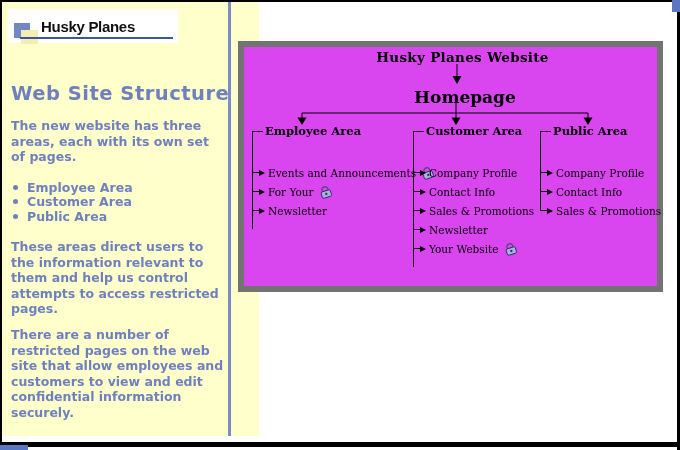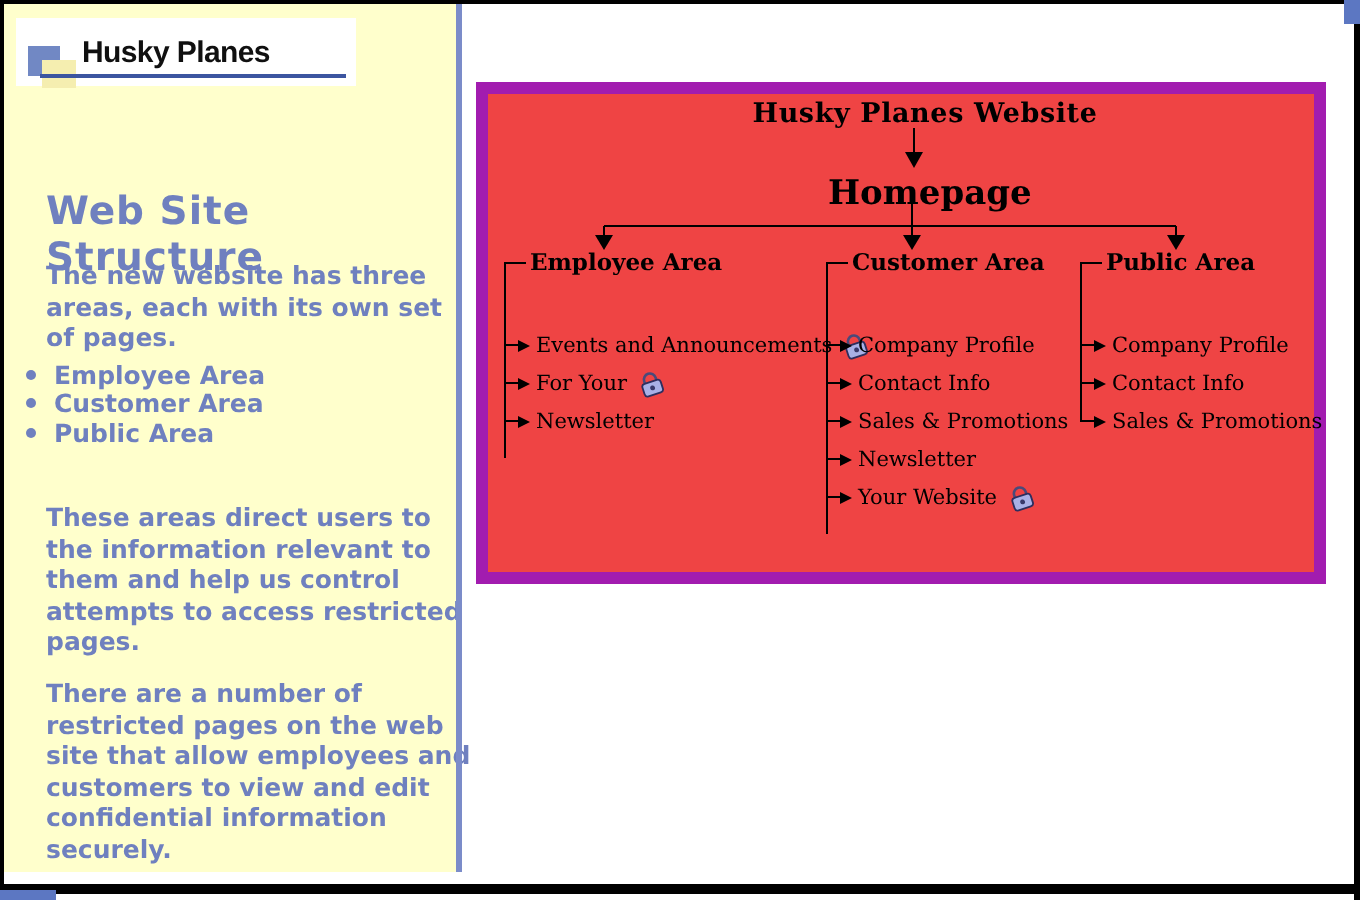"Husky Planes" .sidebar { padding-left: none -> 31px }
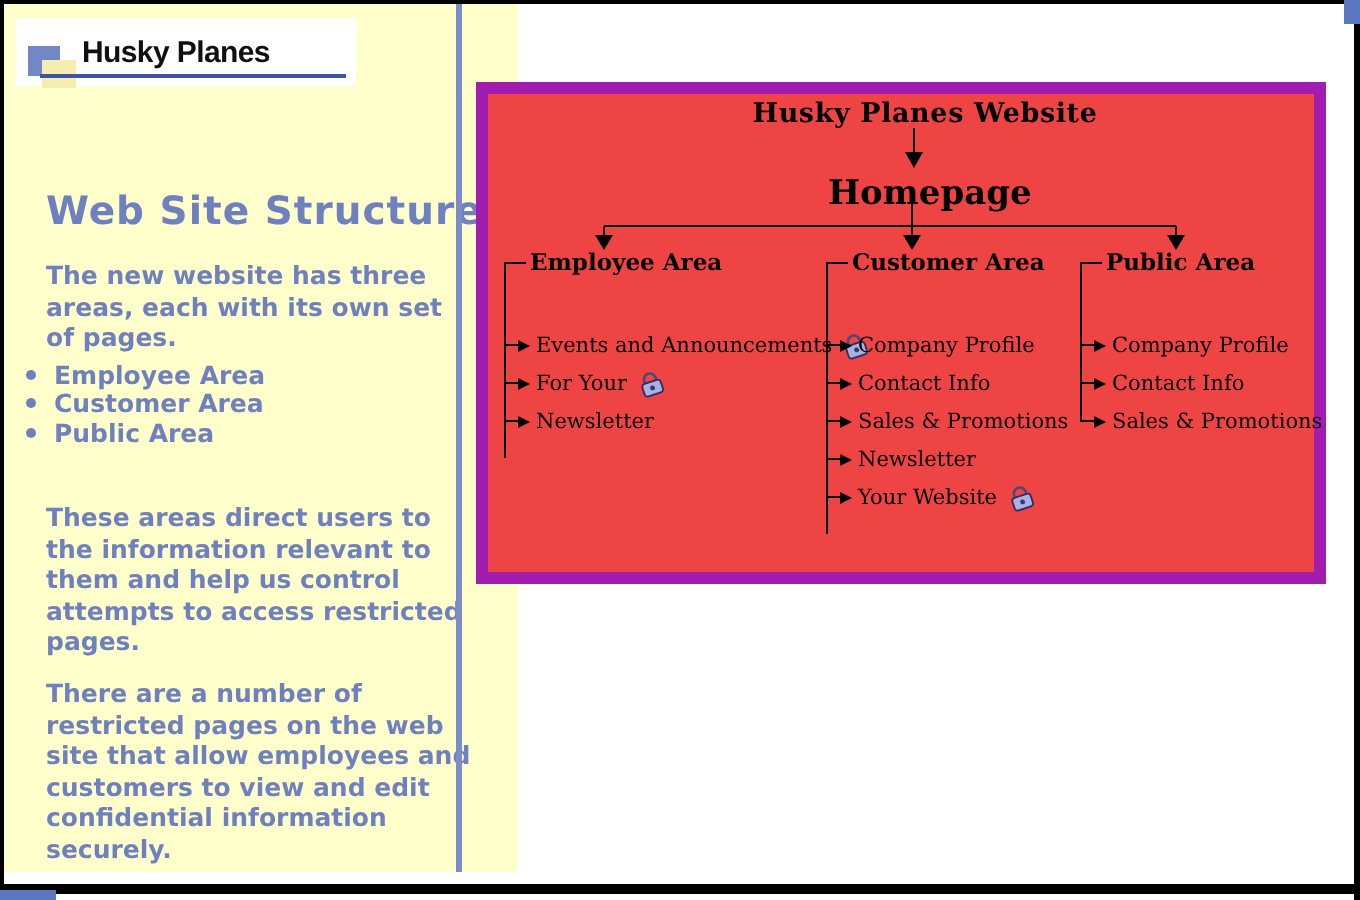"Husky Planes Website" .panel { background: #ef4444 -> #d946ef; border: 6px solid #a21caf -> 6px solid #737373 }
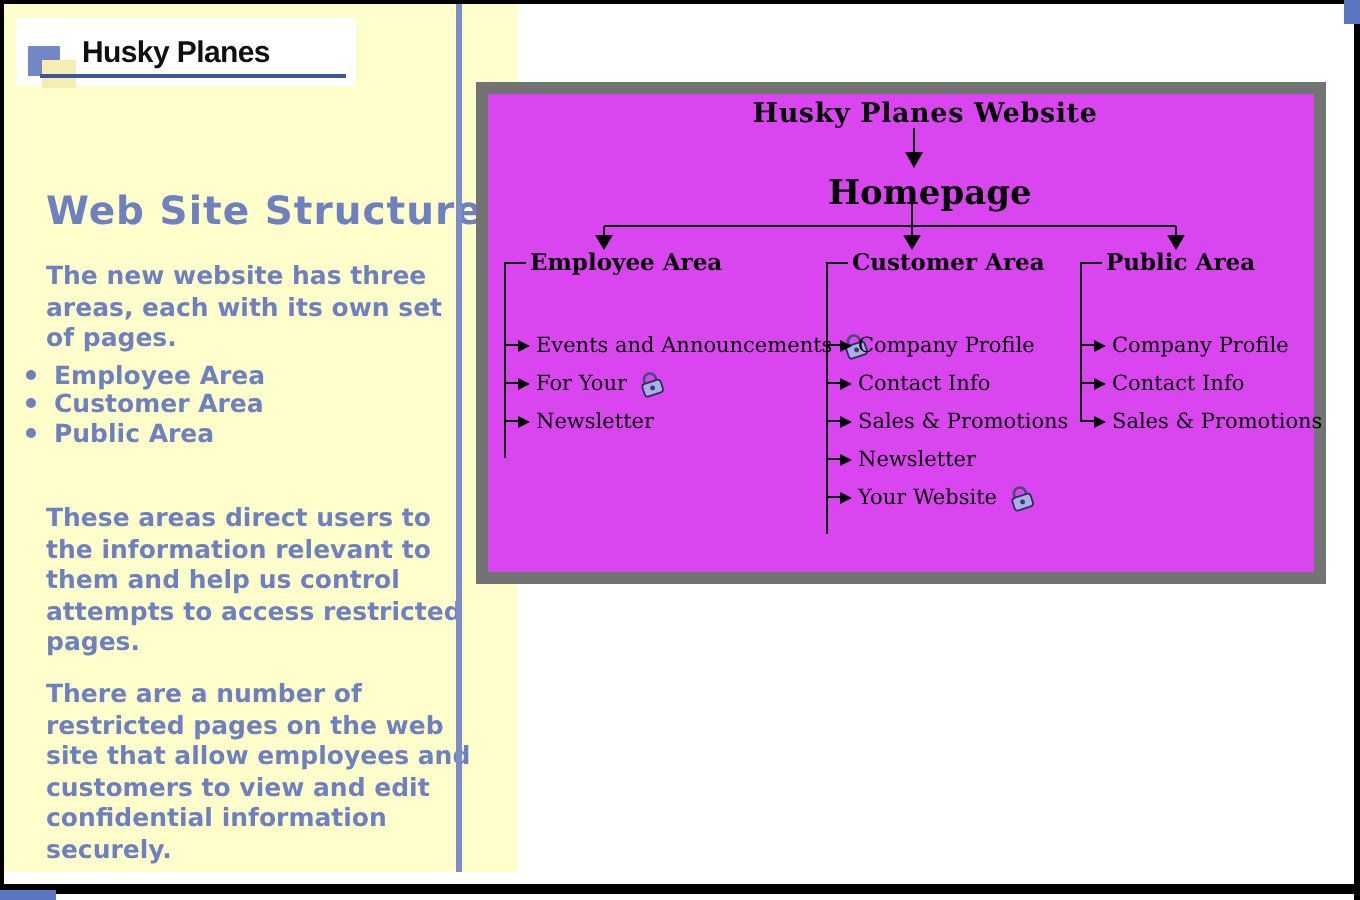"Web Site Structure" .sb-heading { margin: 12px -> 0 }
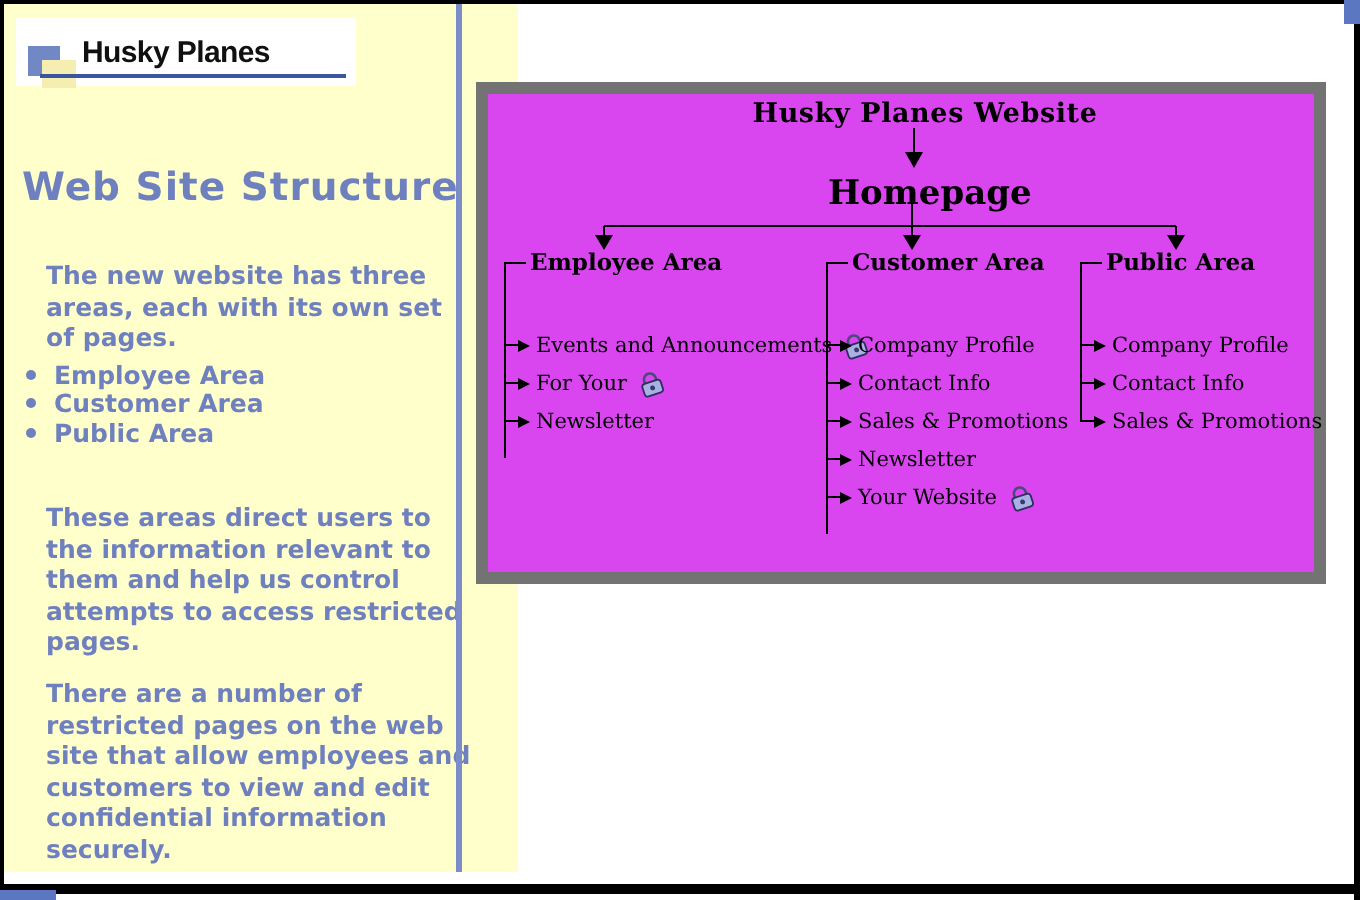"The new website has three" .sb-para { margin: 12px -> 0 }
